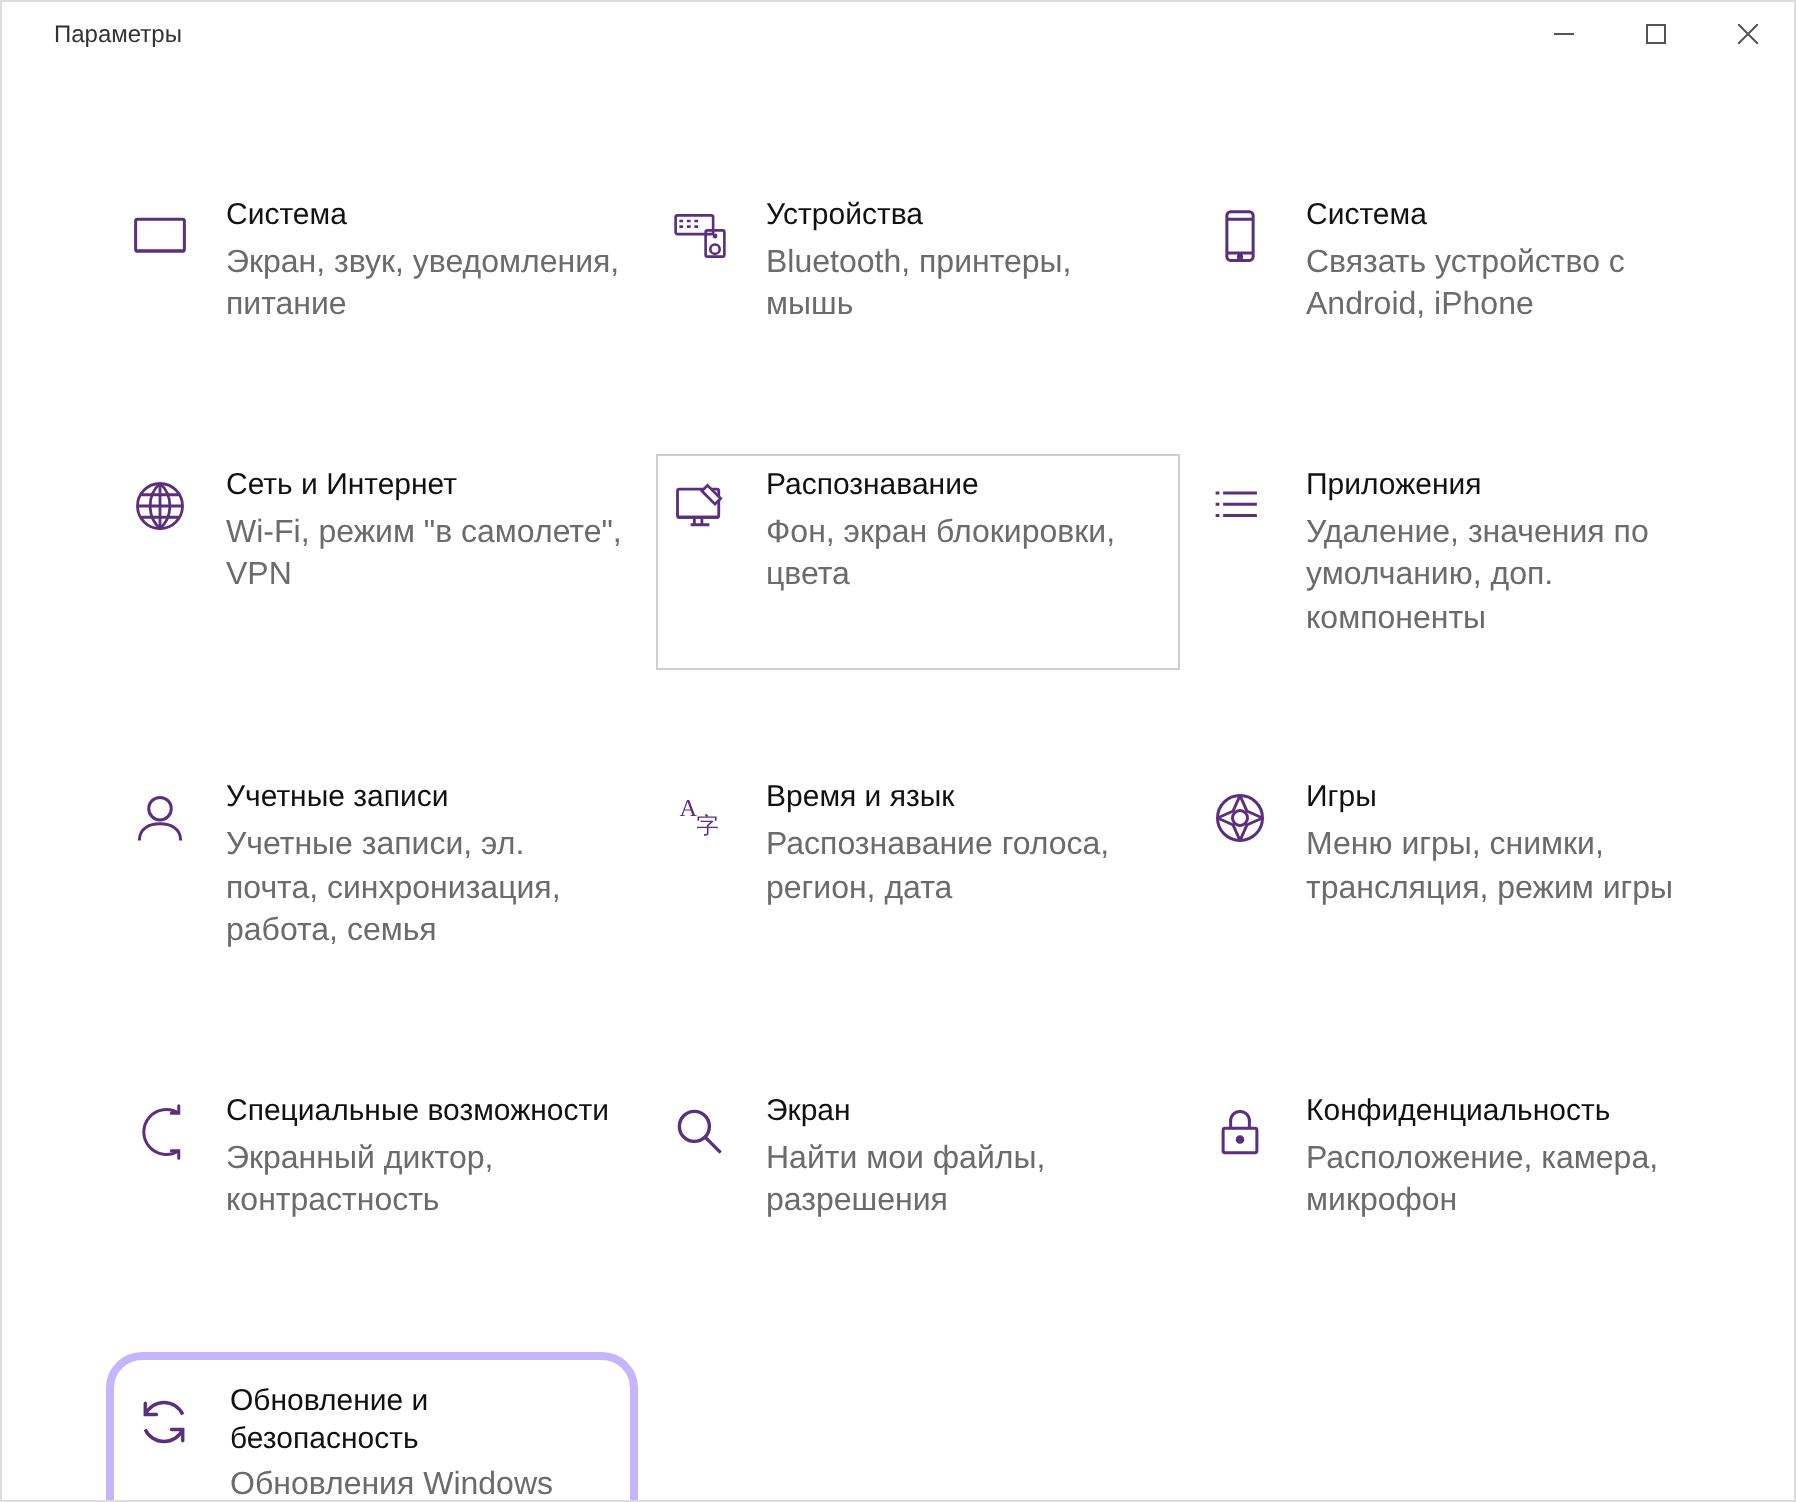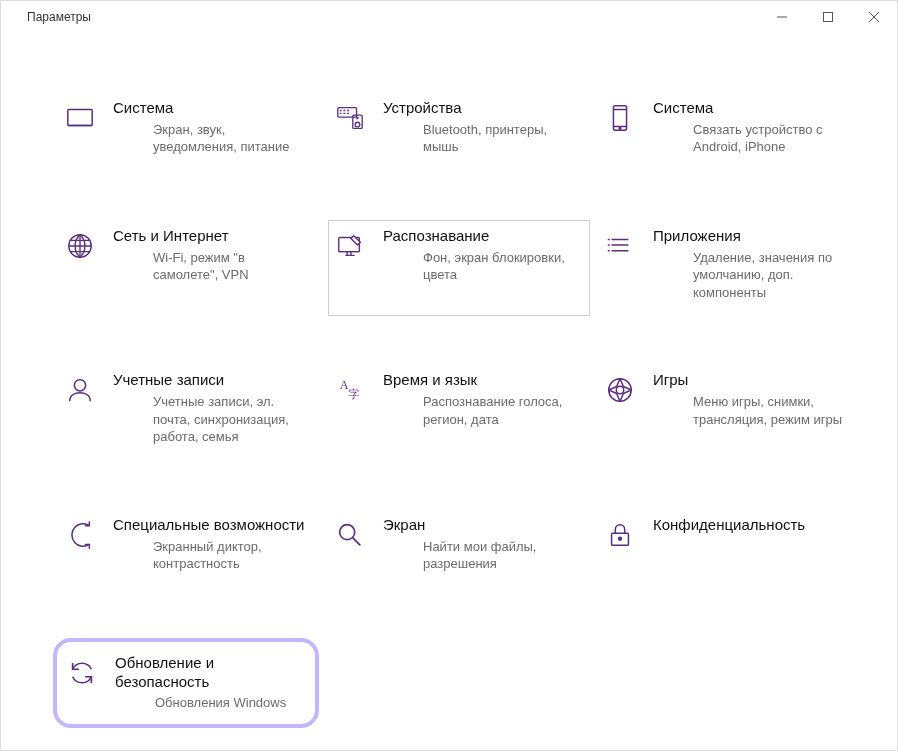"Экран, звук, уведомления, питание" .tile-desc { font-size: 13px -> 16px; margin-left: 40px -> none }
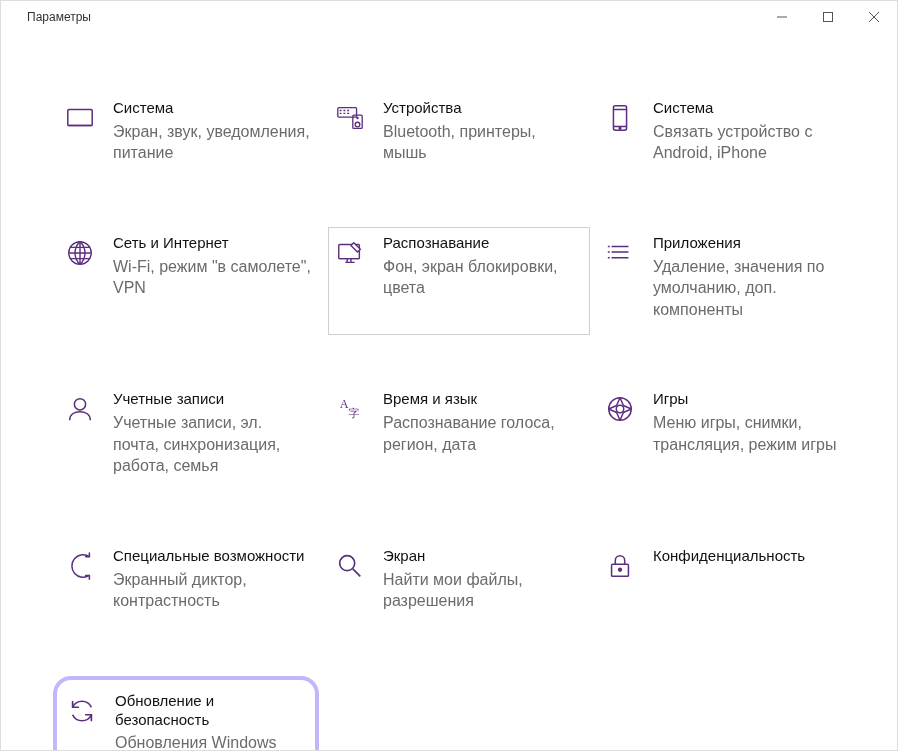"Расположение, камера, микрофон" div.tile-desc { html: none -> <div>Расположение, камера, микрофон</div> }
